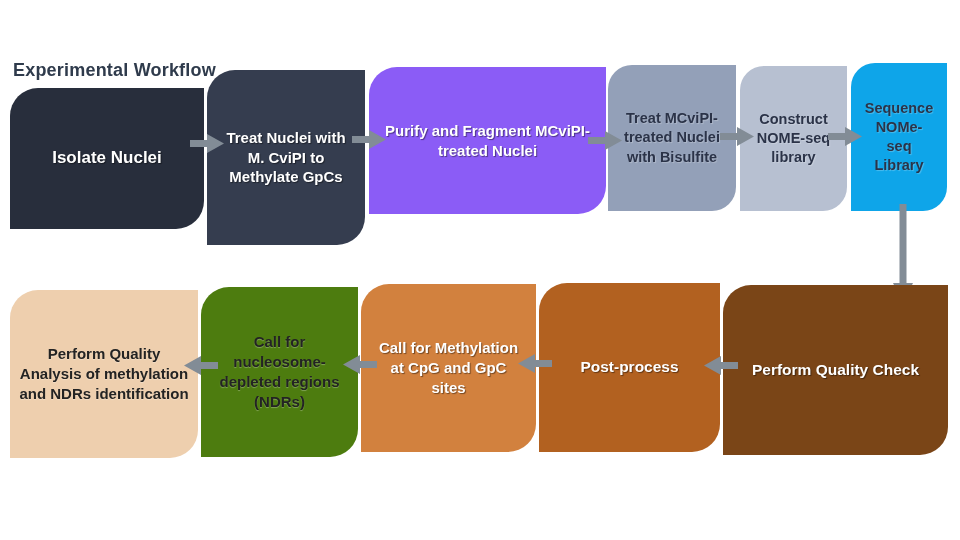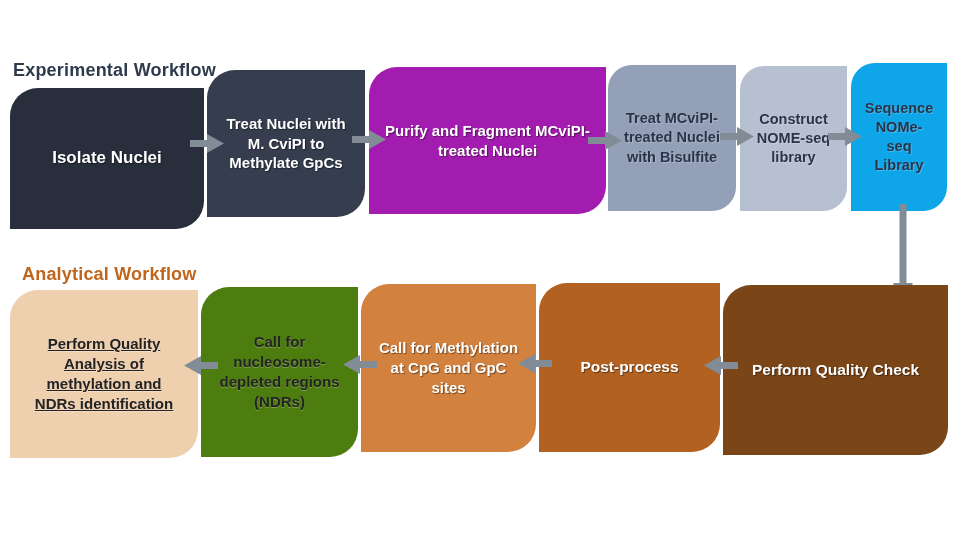"Treat Nuclei with M. CviPI" .b2 { height: 147px -> 175px }
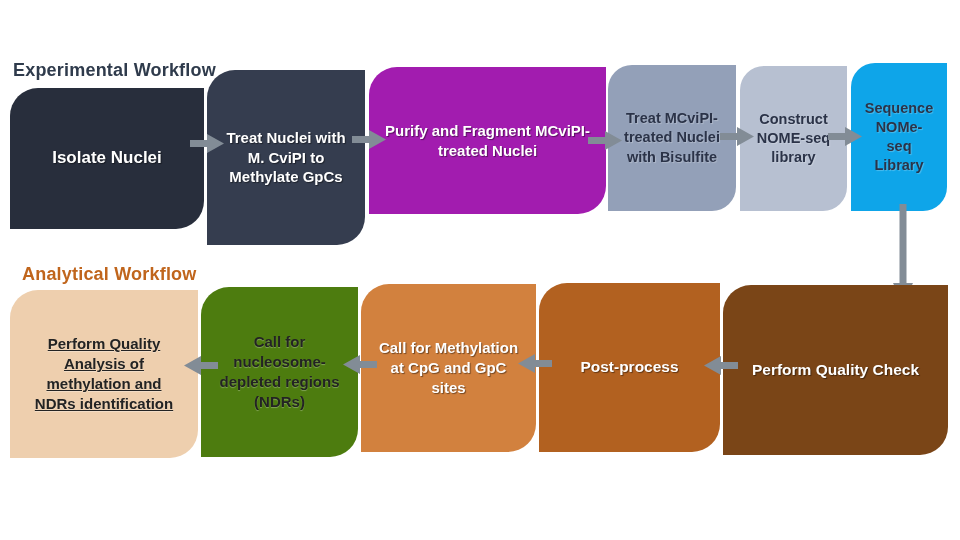"Purify and Fragment MCviPI-treated" .b3 { background: #a21caf -> #8b5cf6 }
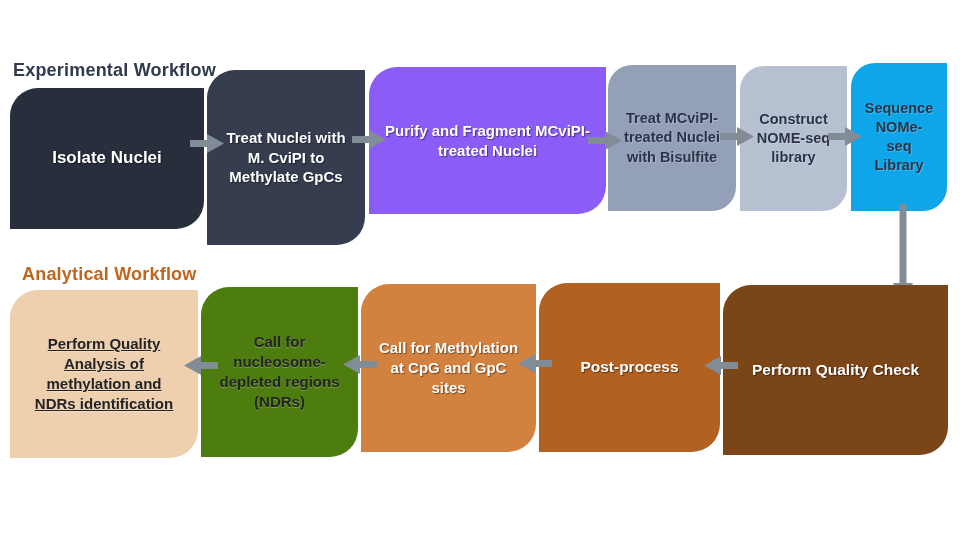"Analytical Workflow" div.sec-title { html: <div>Analytical Workflow</div> -> none }
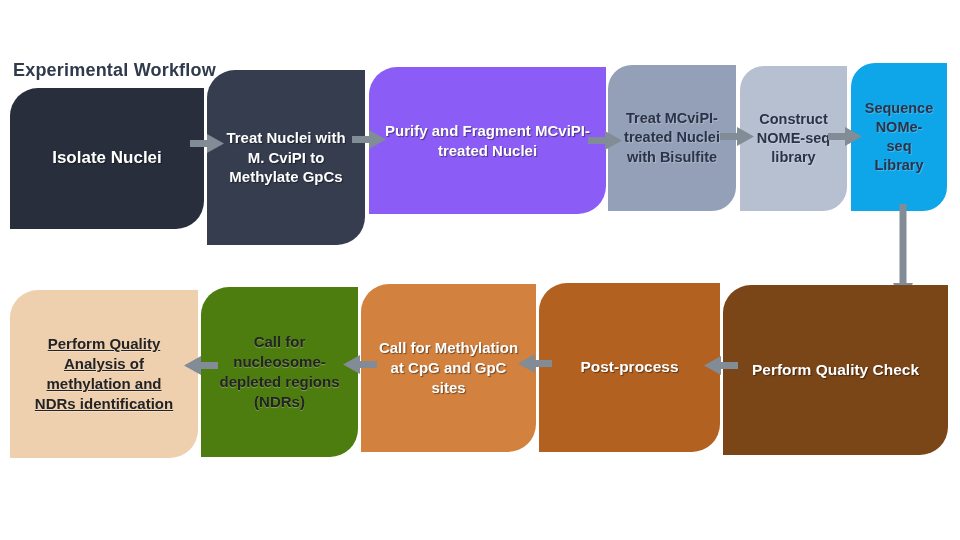"Perform Quality Analysis of methylation" .a5 { padding: 0 16px -> 0 6px; text-decoration: underline -> none }
